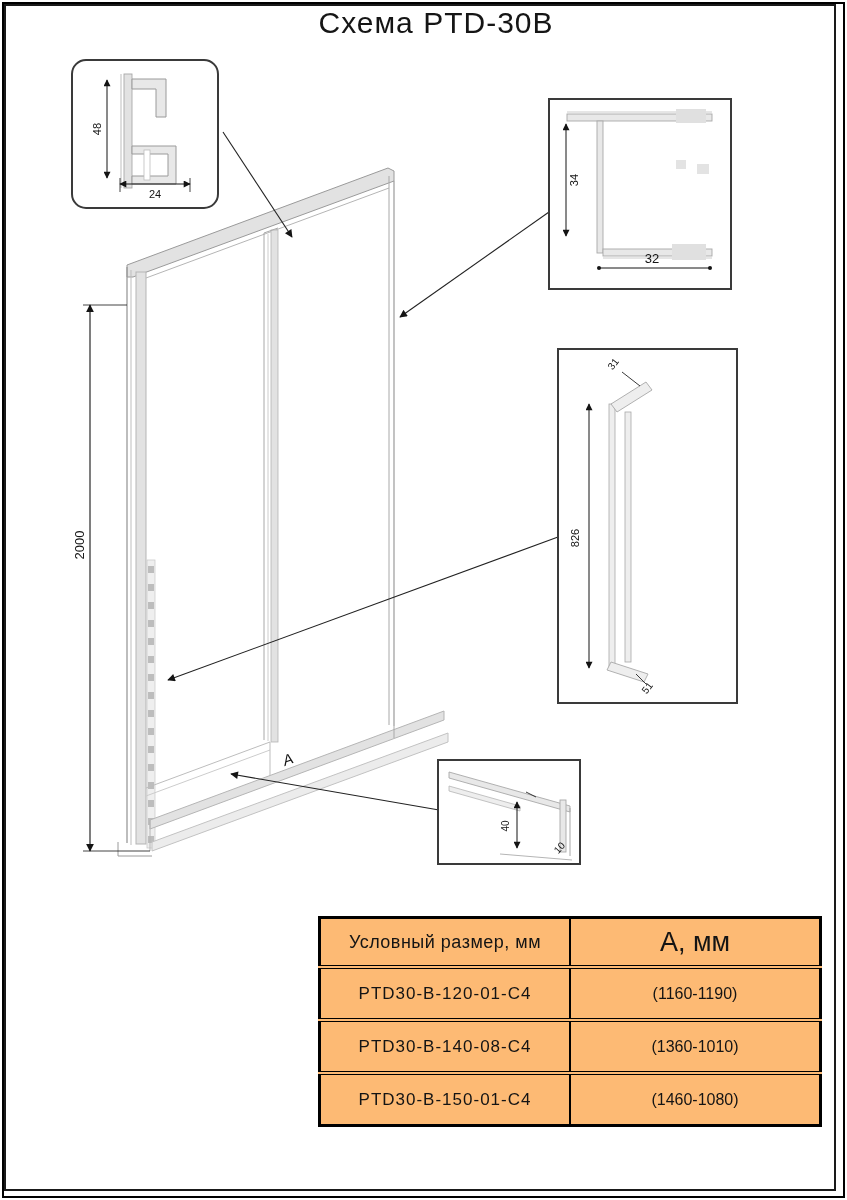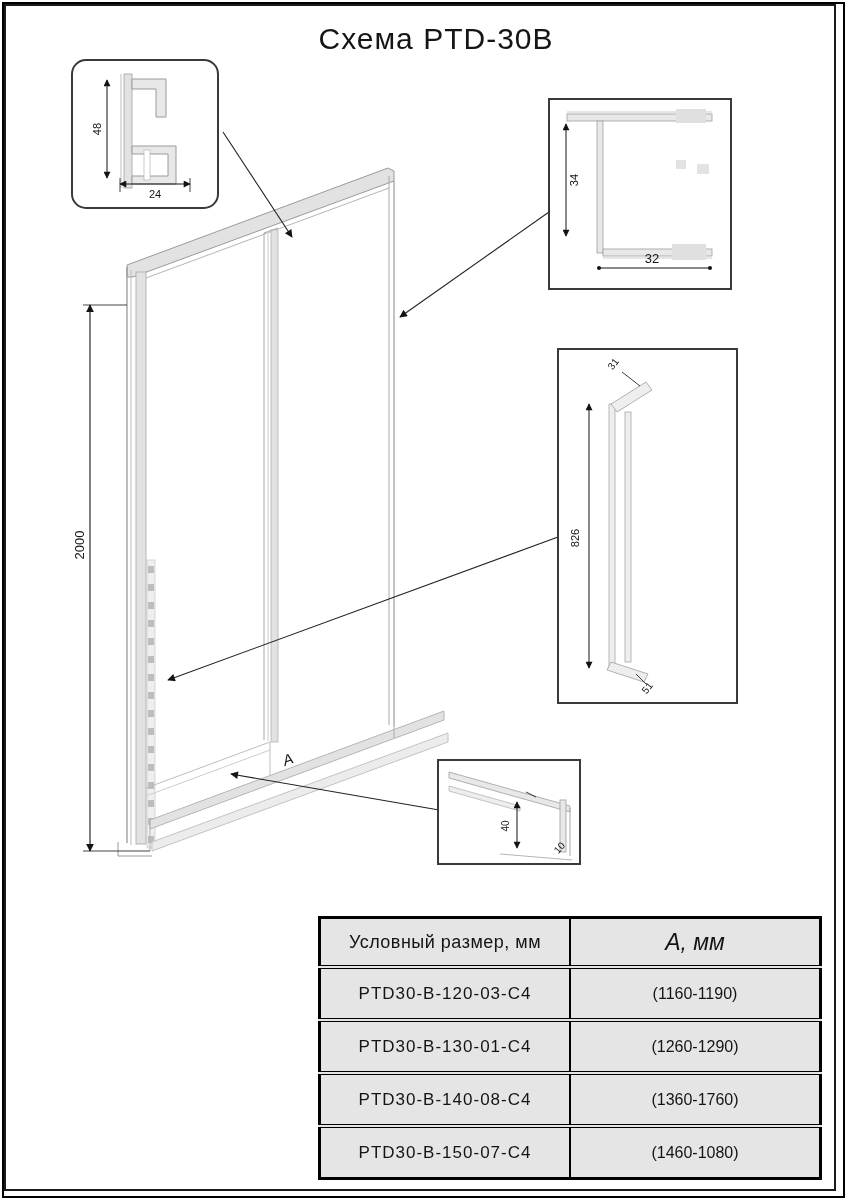"Схема PTD-30B" .title { top: 22px -> 6px }
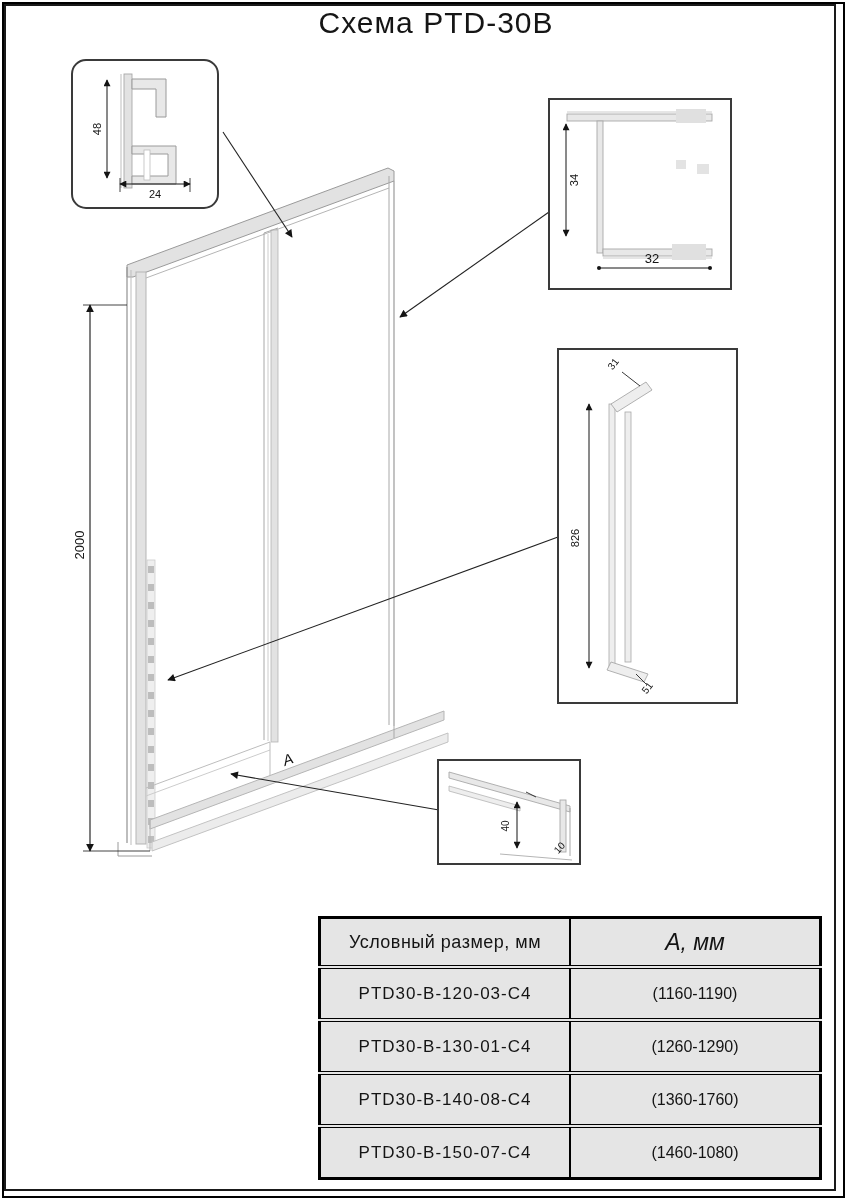"Условный размер, мм" .sizes-table { background: #e5e5e5 -> #fdba74 }
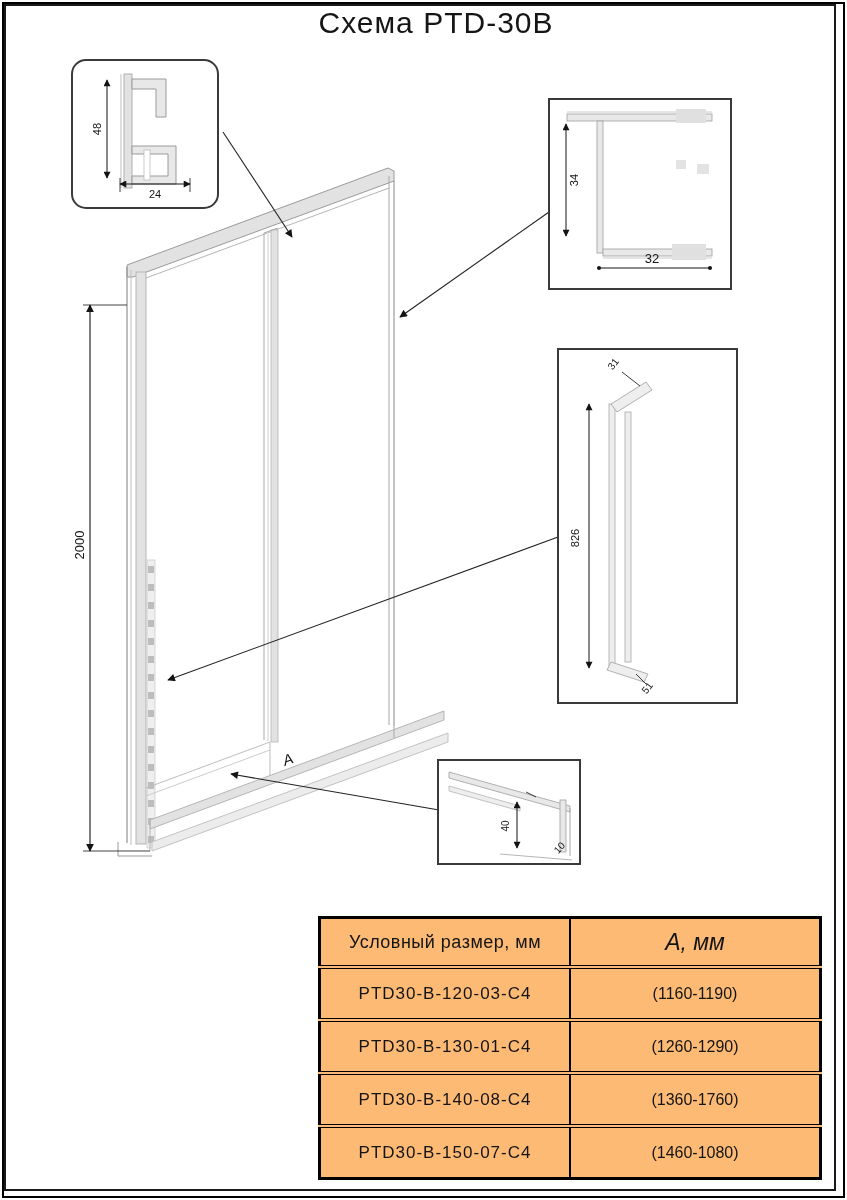"А, мм" .hdr2 { font-size: 23px -> 27px; font-style: italic -> none }
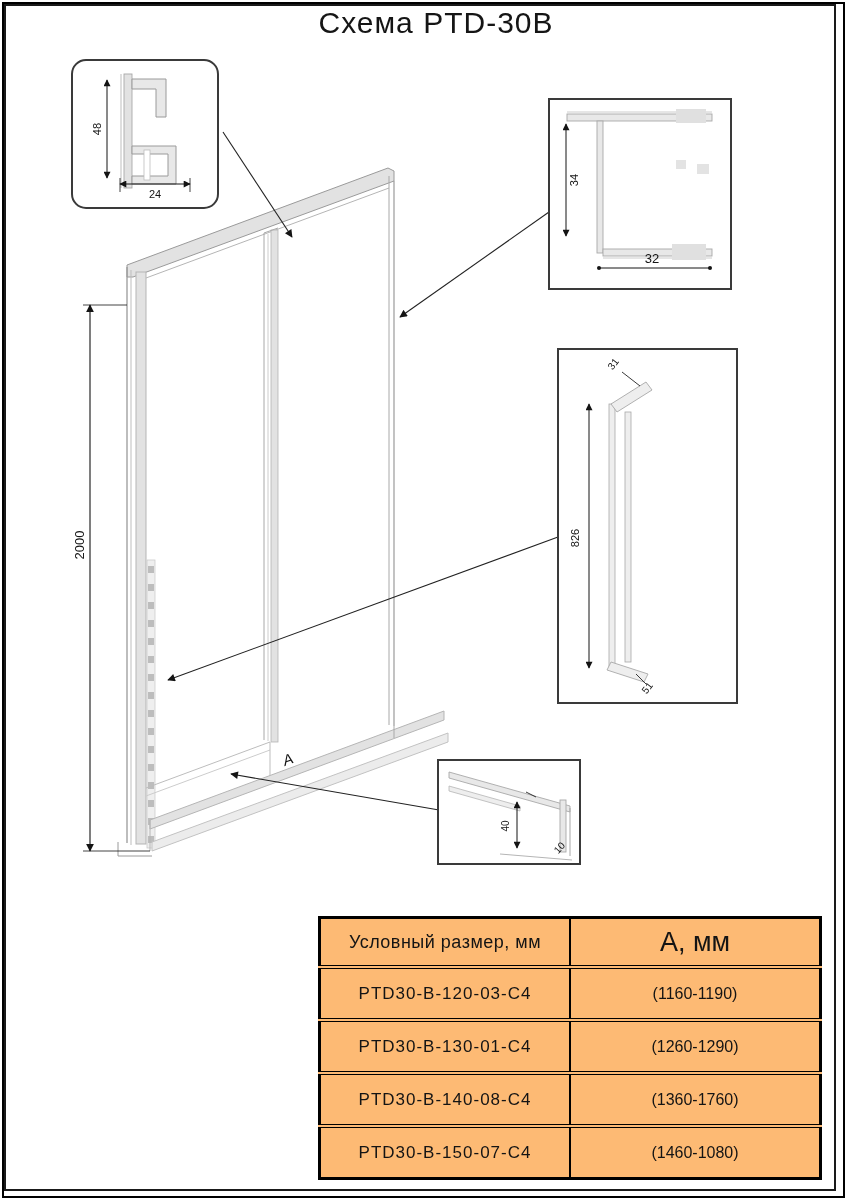"PTD30-B-120-03-C4" td.model { text: PTD30-B-120-03-C4 -> PTD30-B-120-01-C4 }
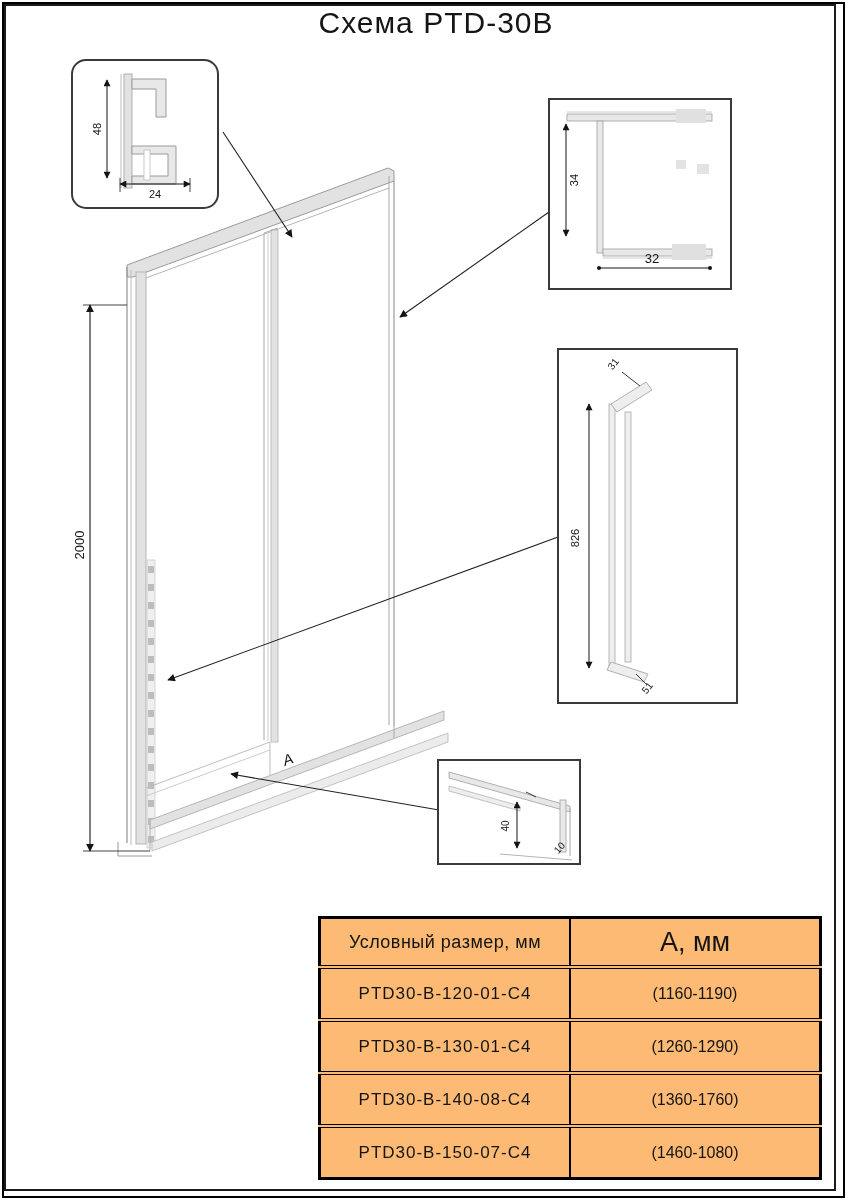"PTD30-B-130-01-C4" tr { html: <tr> <td>PTD30-B-130-01-C4</td> <td>(1260-1290)</td> </tr> -> none }
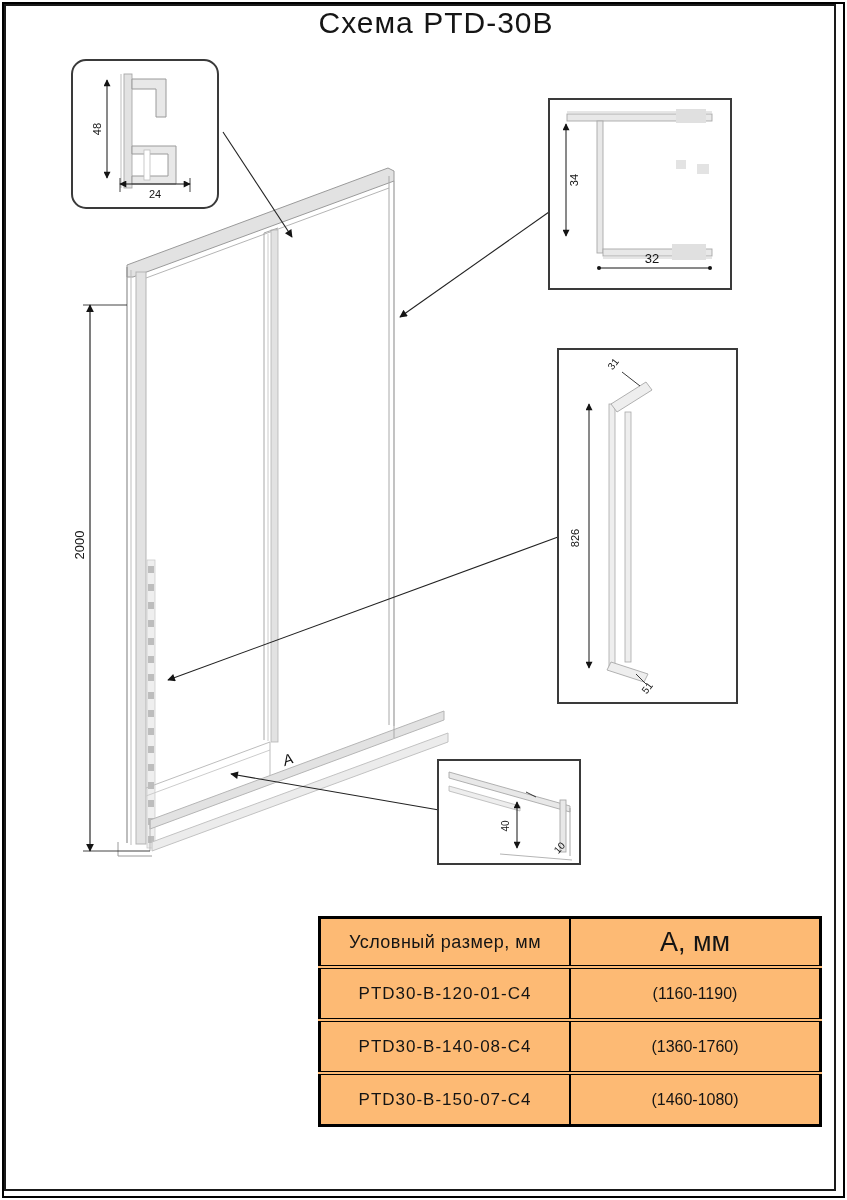"(1360-1760)" td.range { text: 1360-1760 -> 1360-1010 }
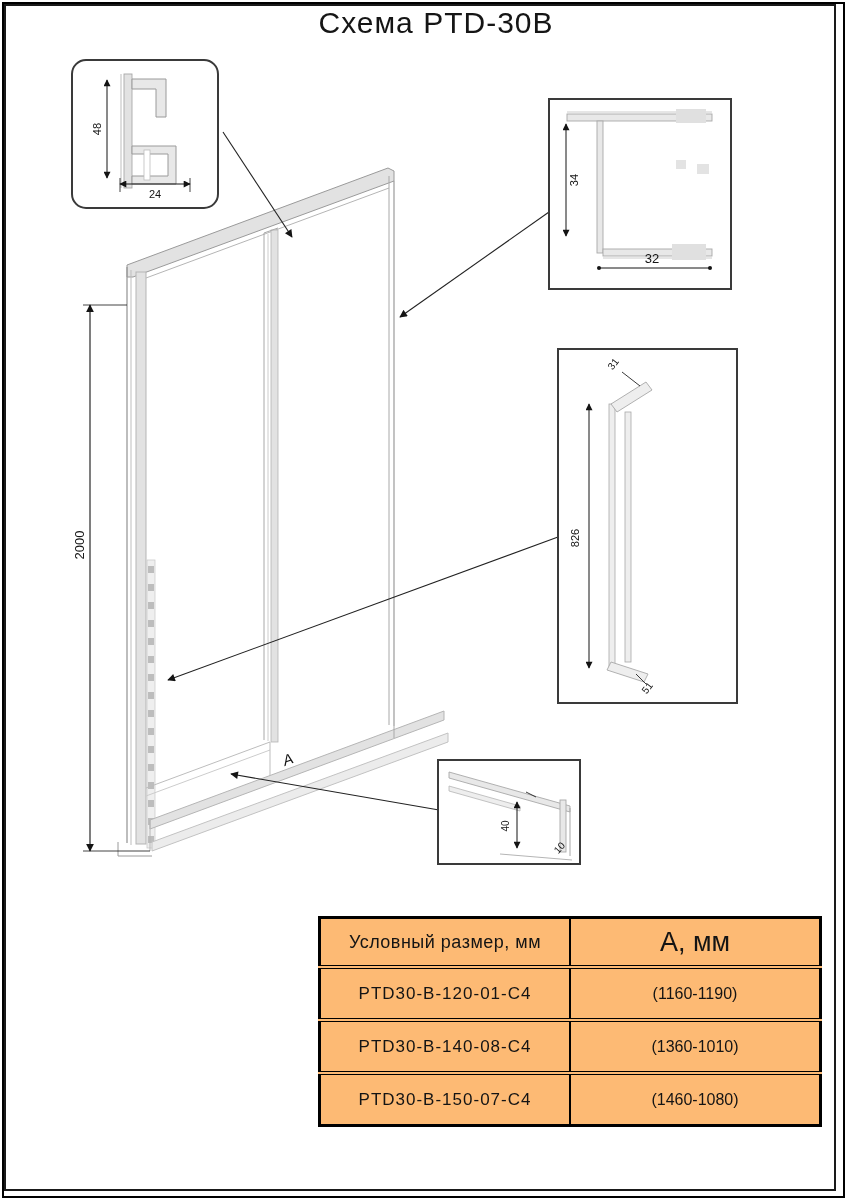"PTD30-B-150-07-C4" td.model { text: PTD30-B-150-07-C4 -> PTD30-B-150-01-C4 }
